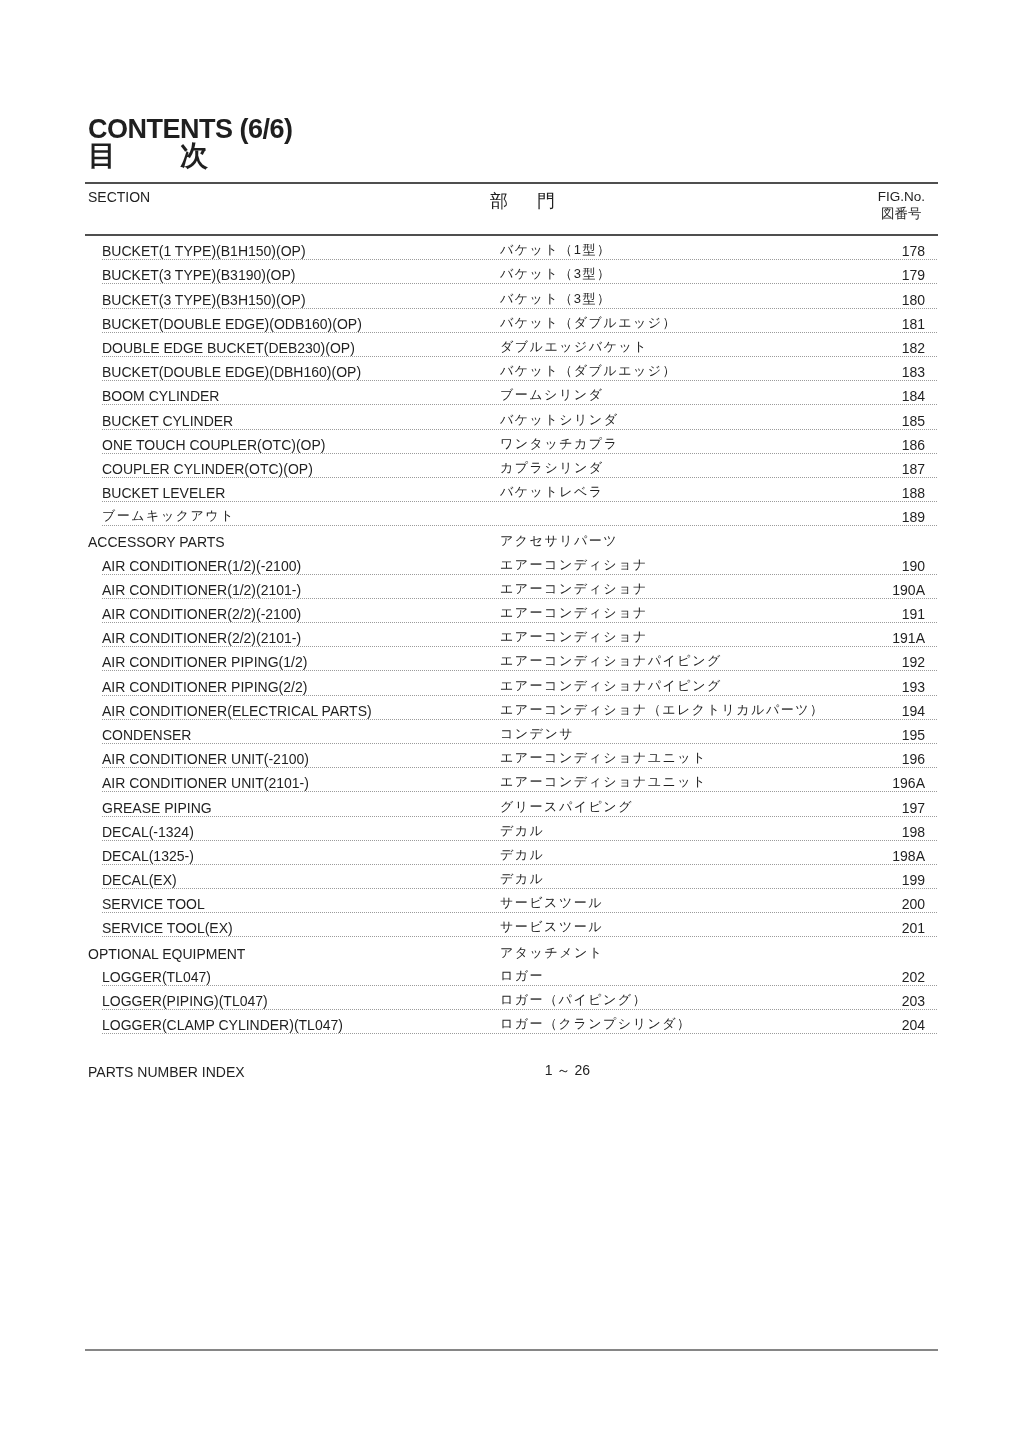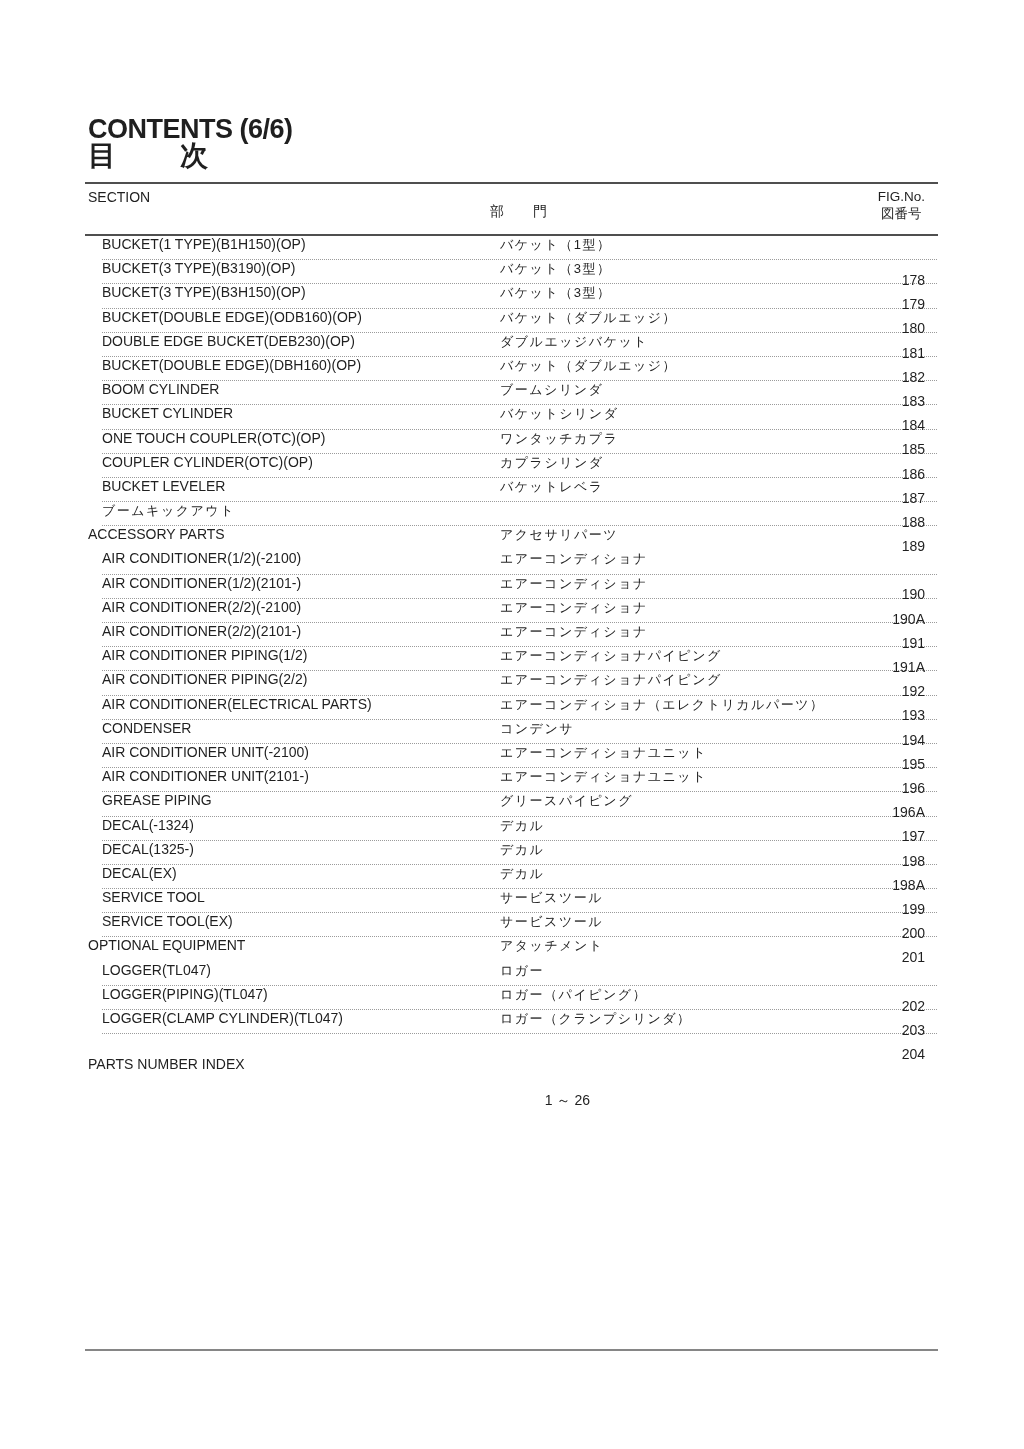"部 門" .ch-dept { font-size: 14px -> 18px; top: 14px -> 0 }
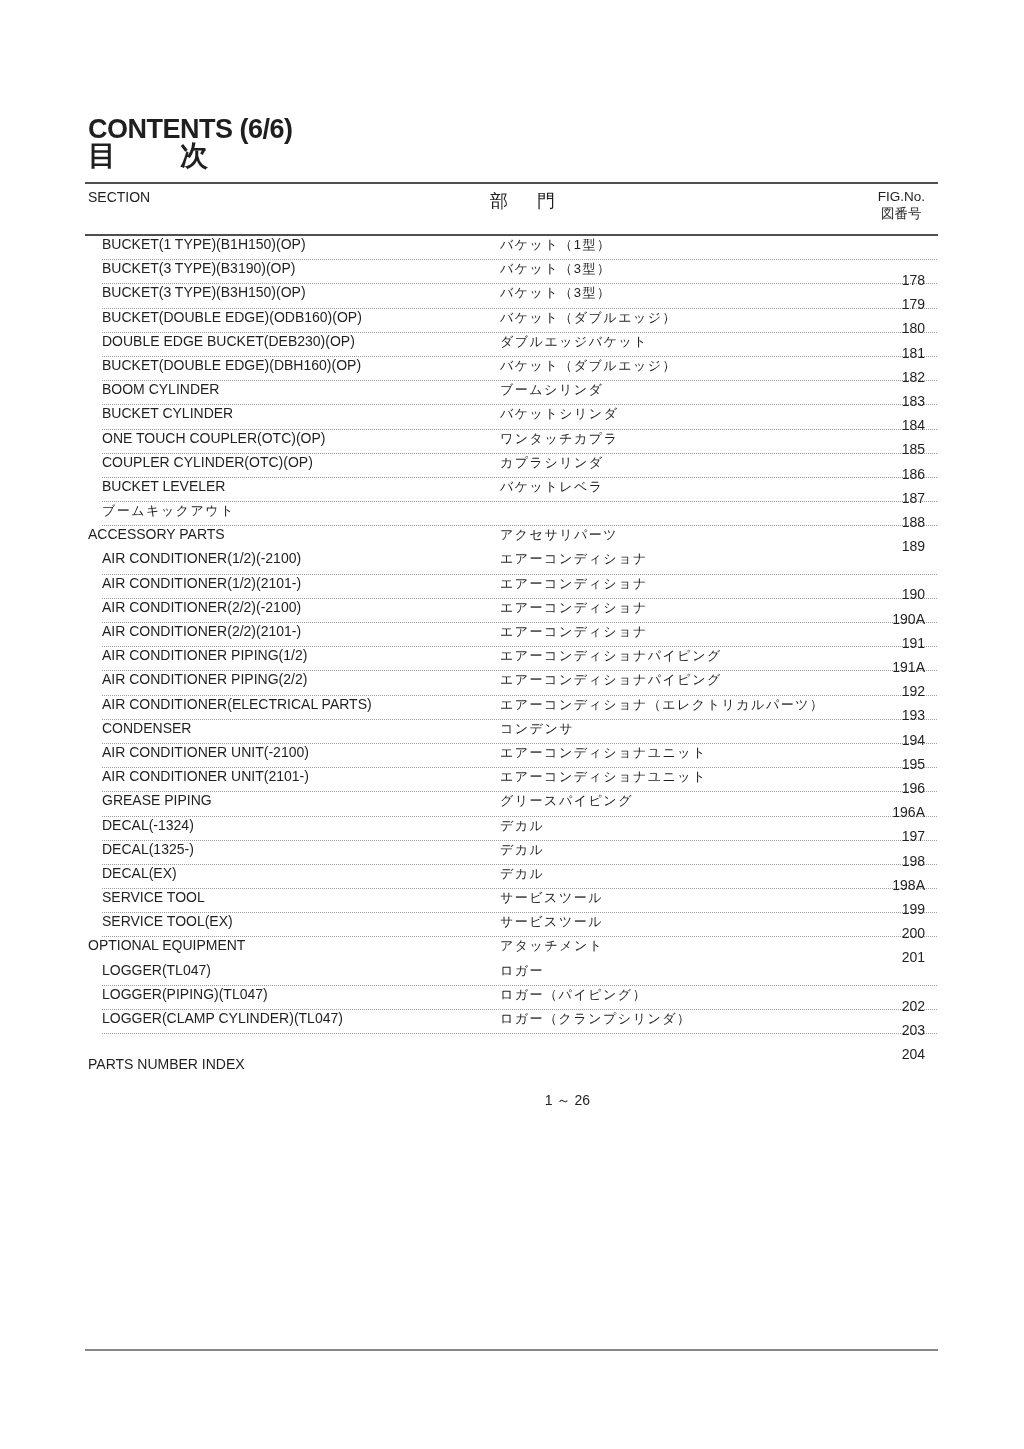"BUCKET(1 TYPE)(B1H150)(OP)" .row { align-items: flex-start -> flex-end }
